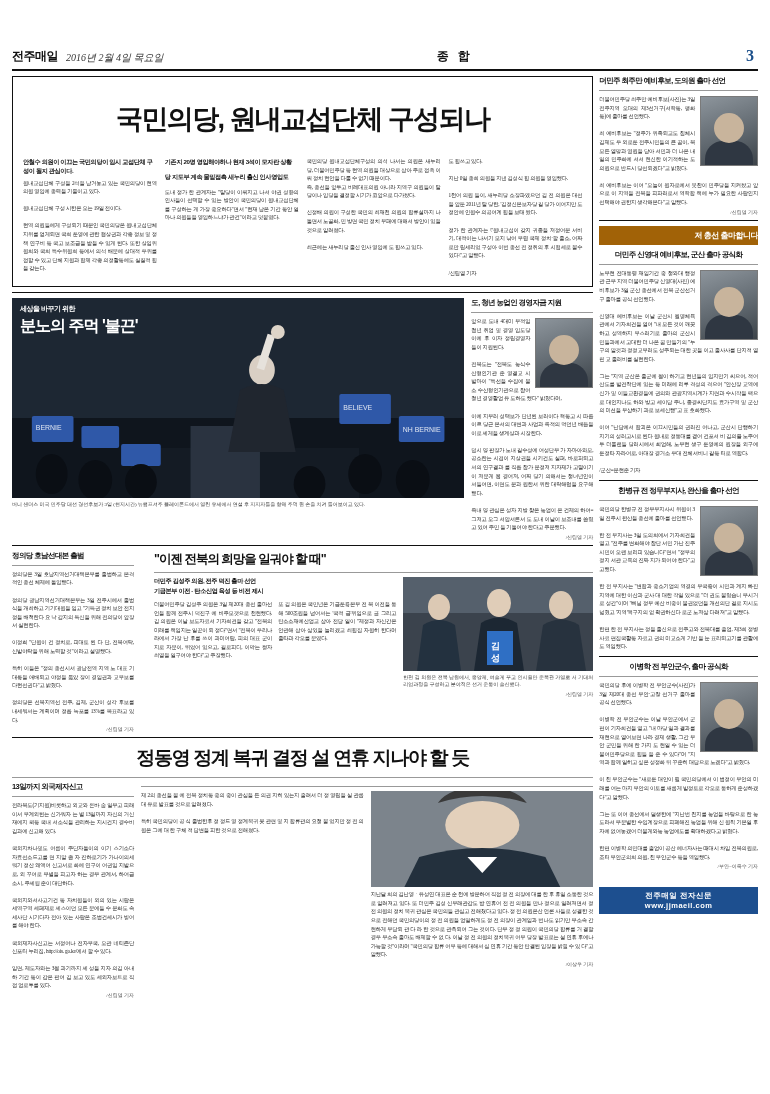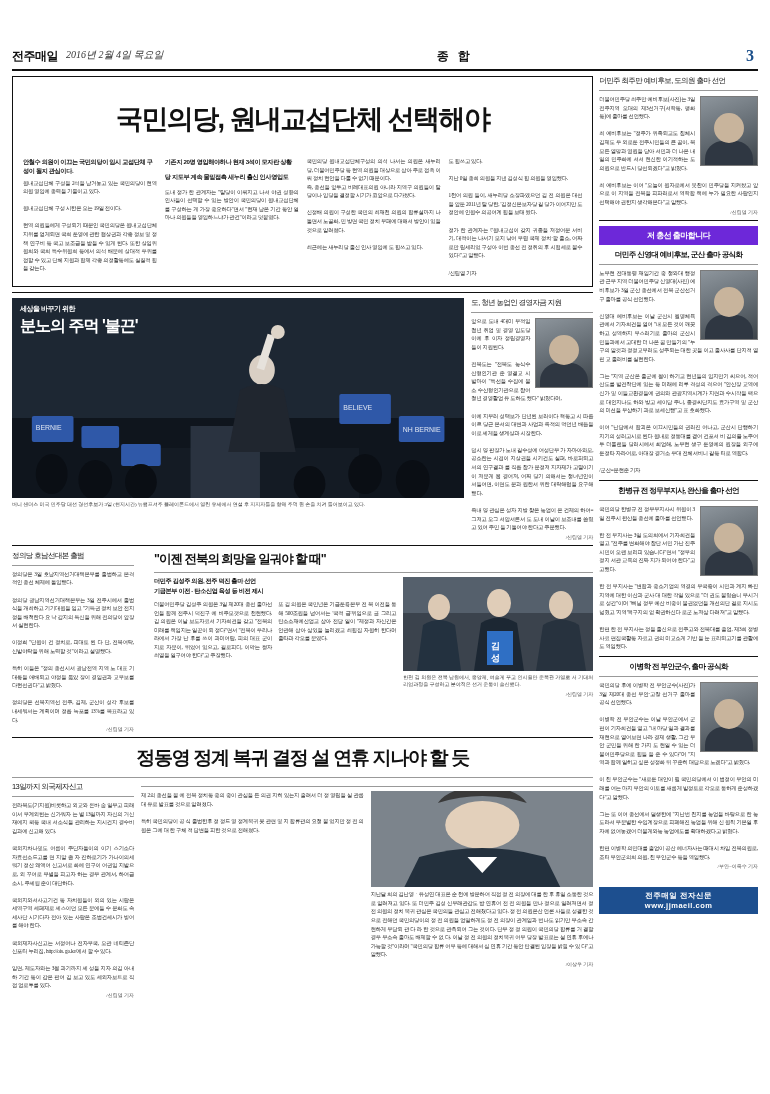"전주매일" .mast-left { align-items: flex-start -> flex-end }
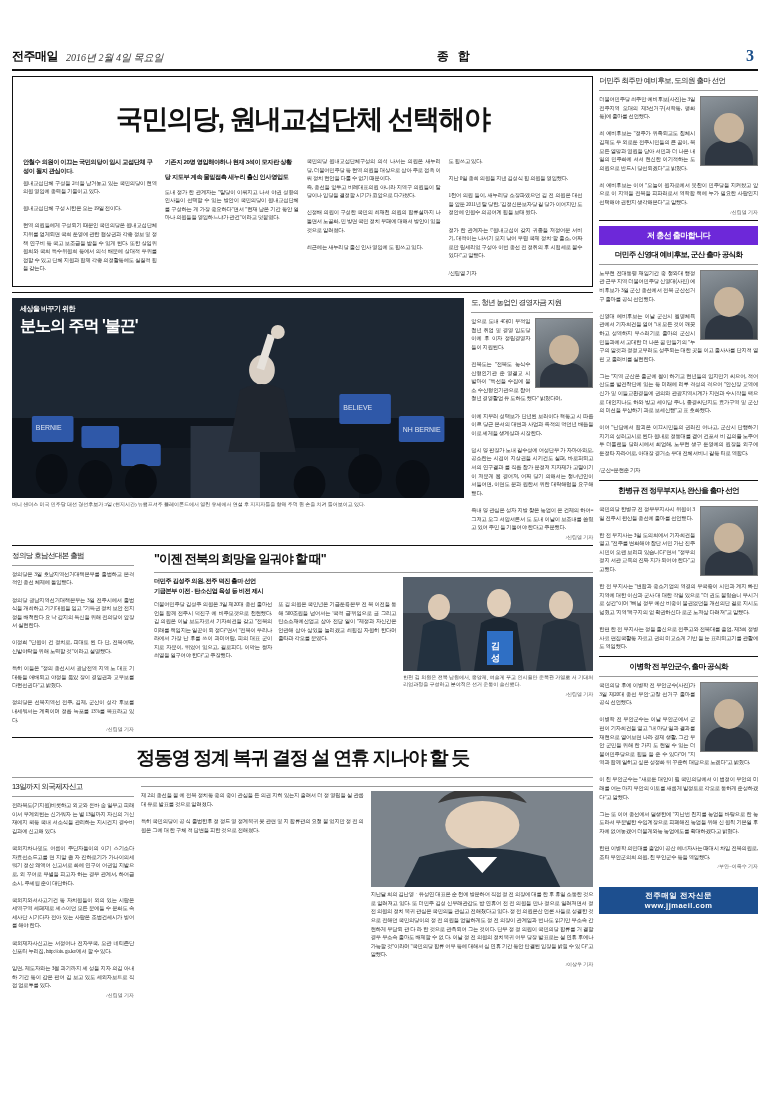"더민주 최주만 예비후보, 도의원 출마" .sub-head { font-weight: normal -> bold }
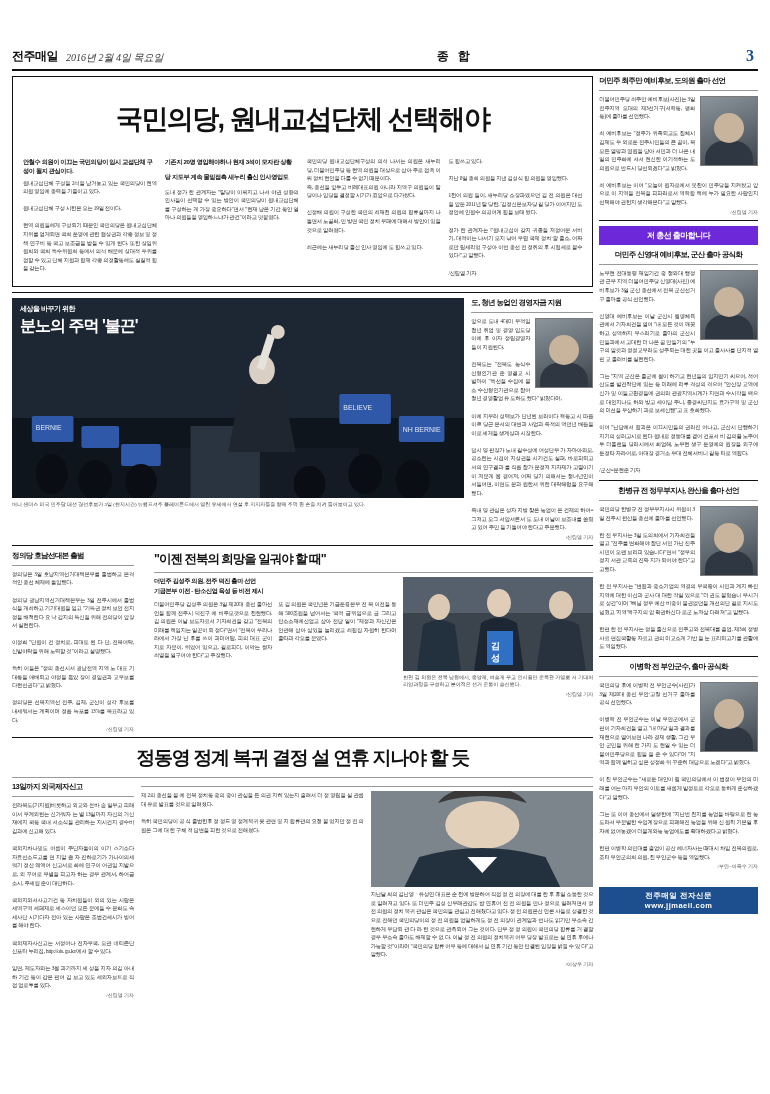"국민의당, 원내교섭단체 선택해야" div.main-headline { text: 선택해야 -> 구성되나 }
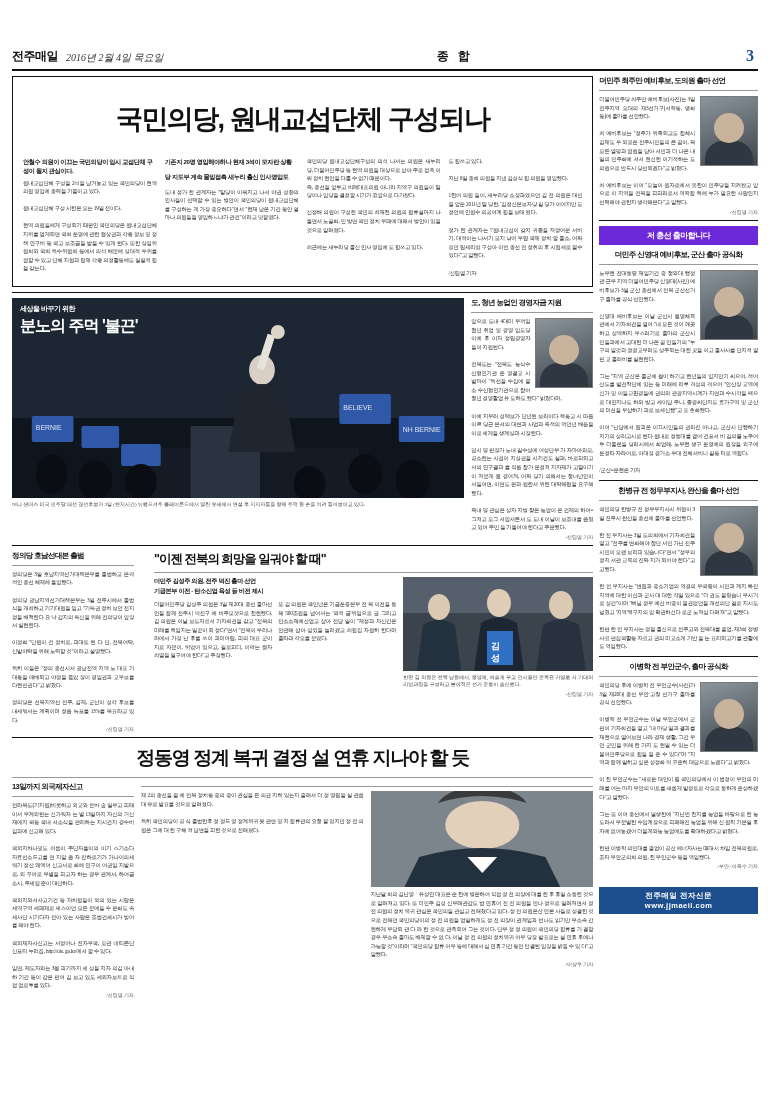"저 총선 출마합니다" .mod-title { background: #6d28d9 -> #a16207; text-align: center -> right }
